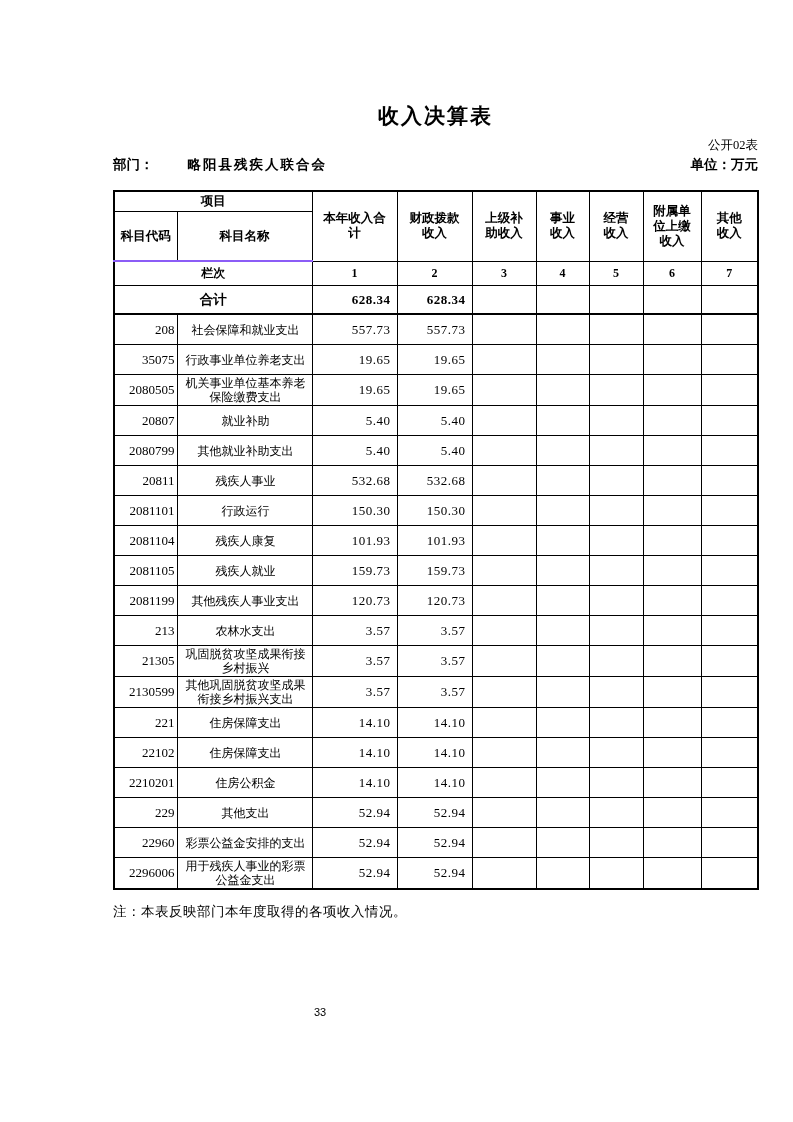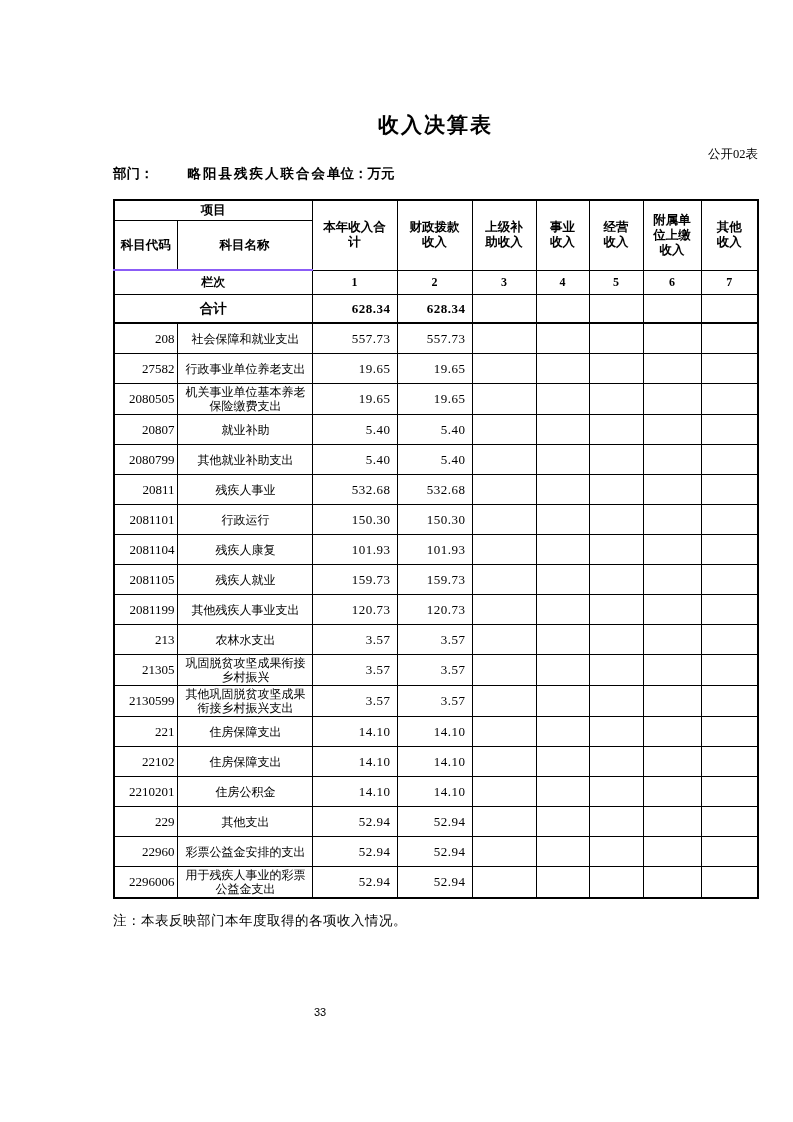"收入决算表" .sheet { top: 16px -> 7px }
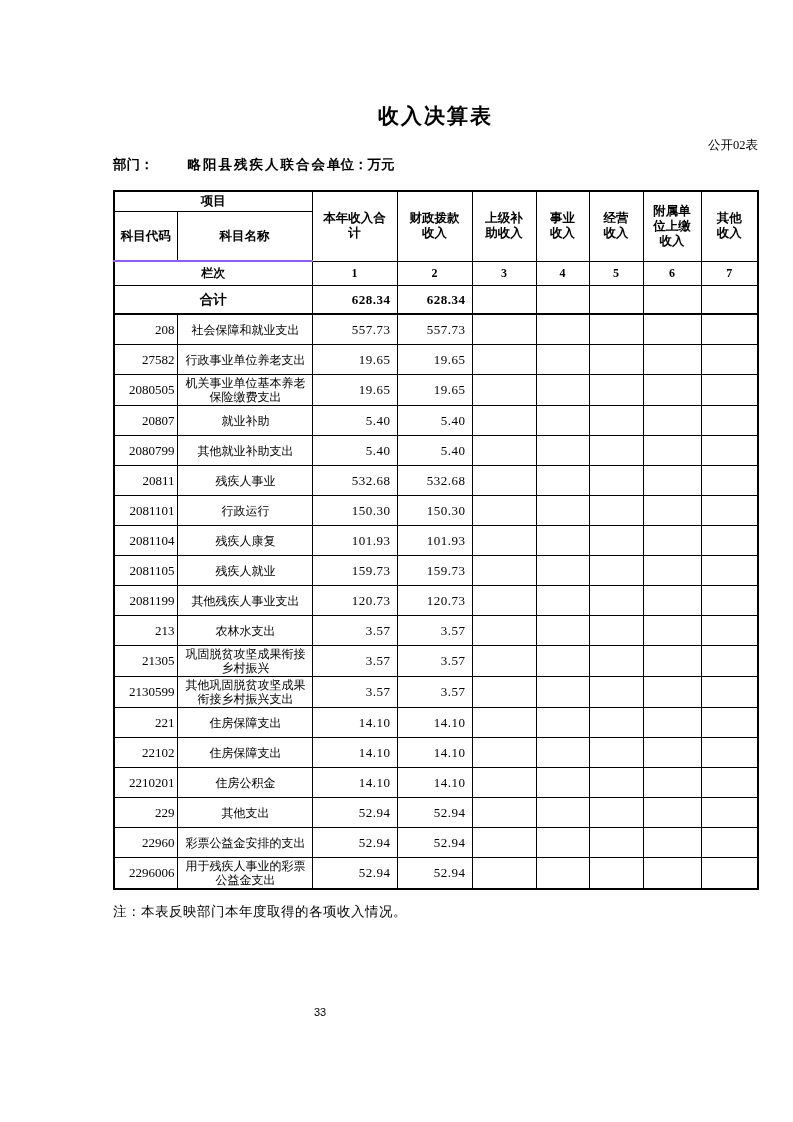"部门： 略阳县残疾人联合会" .meta { justify-content: none -> space-between }
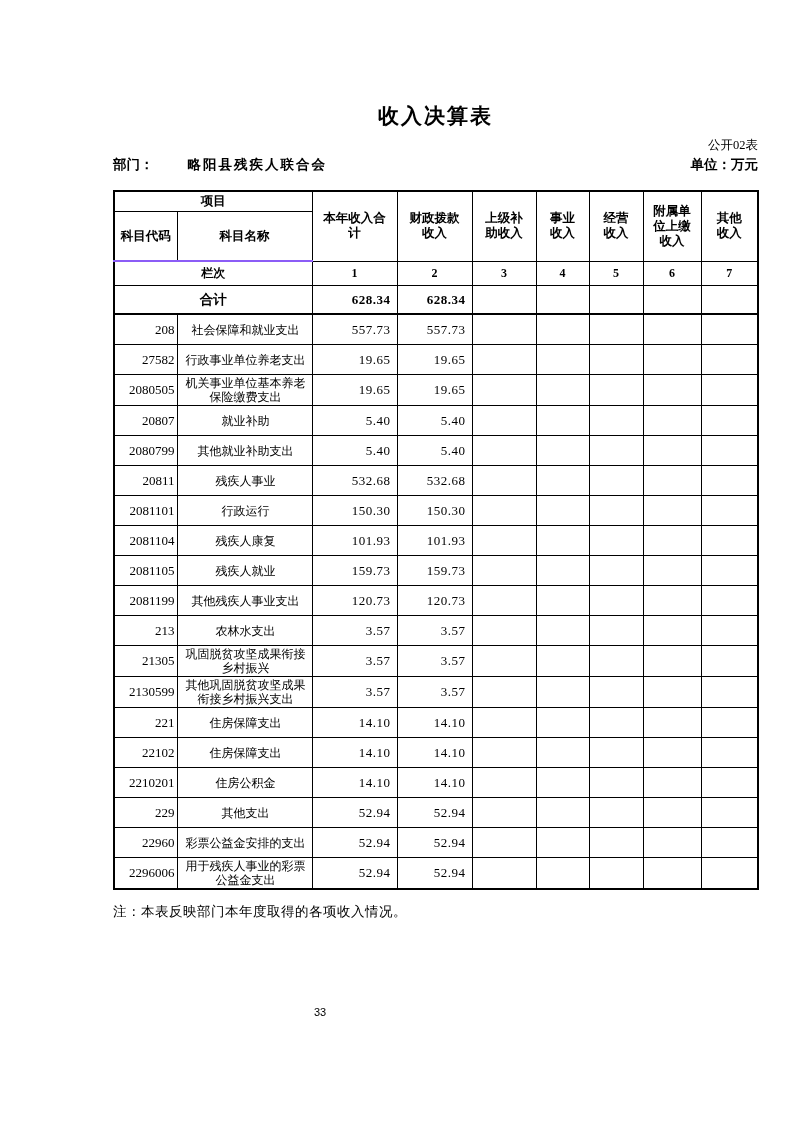"27582" td.code { text: 27582 -> 35075 }
